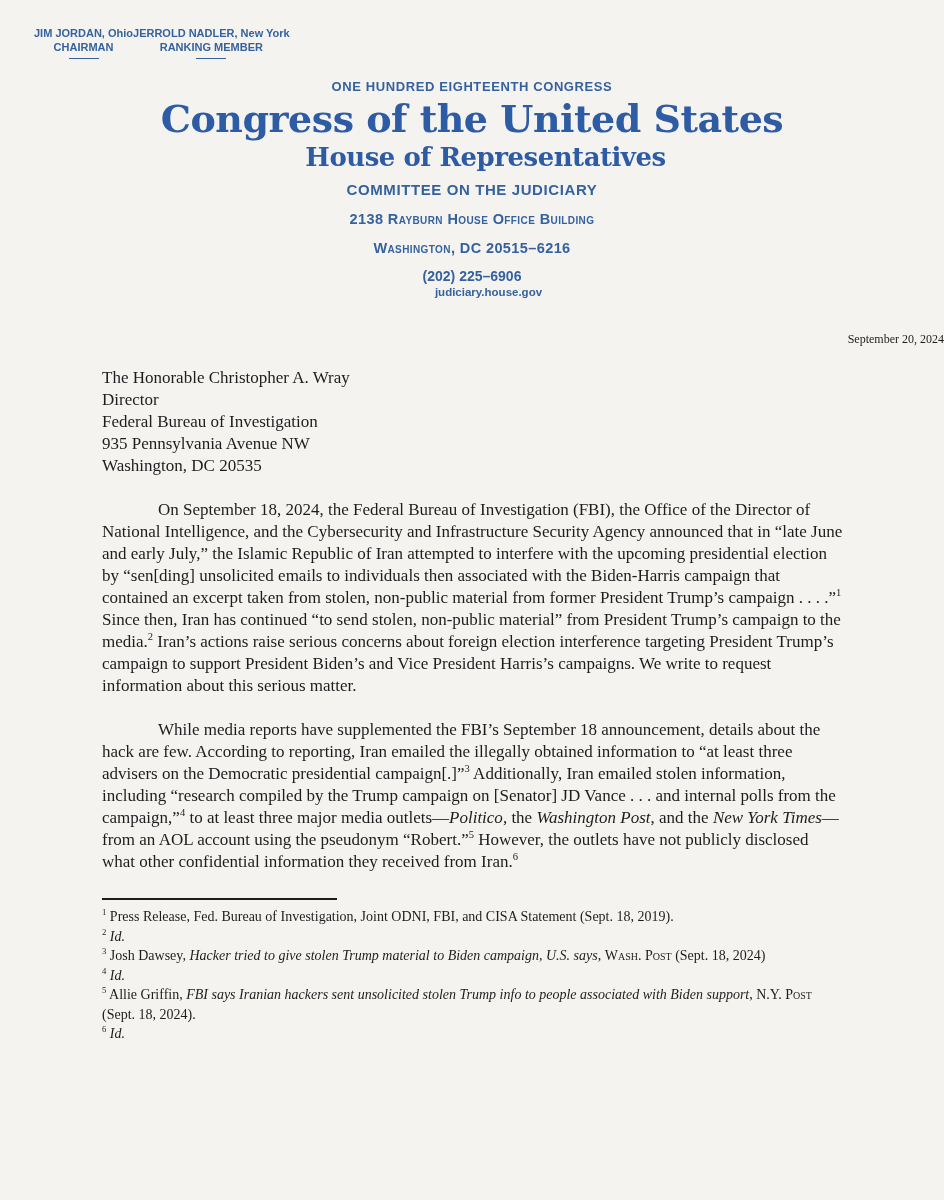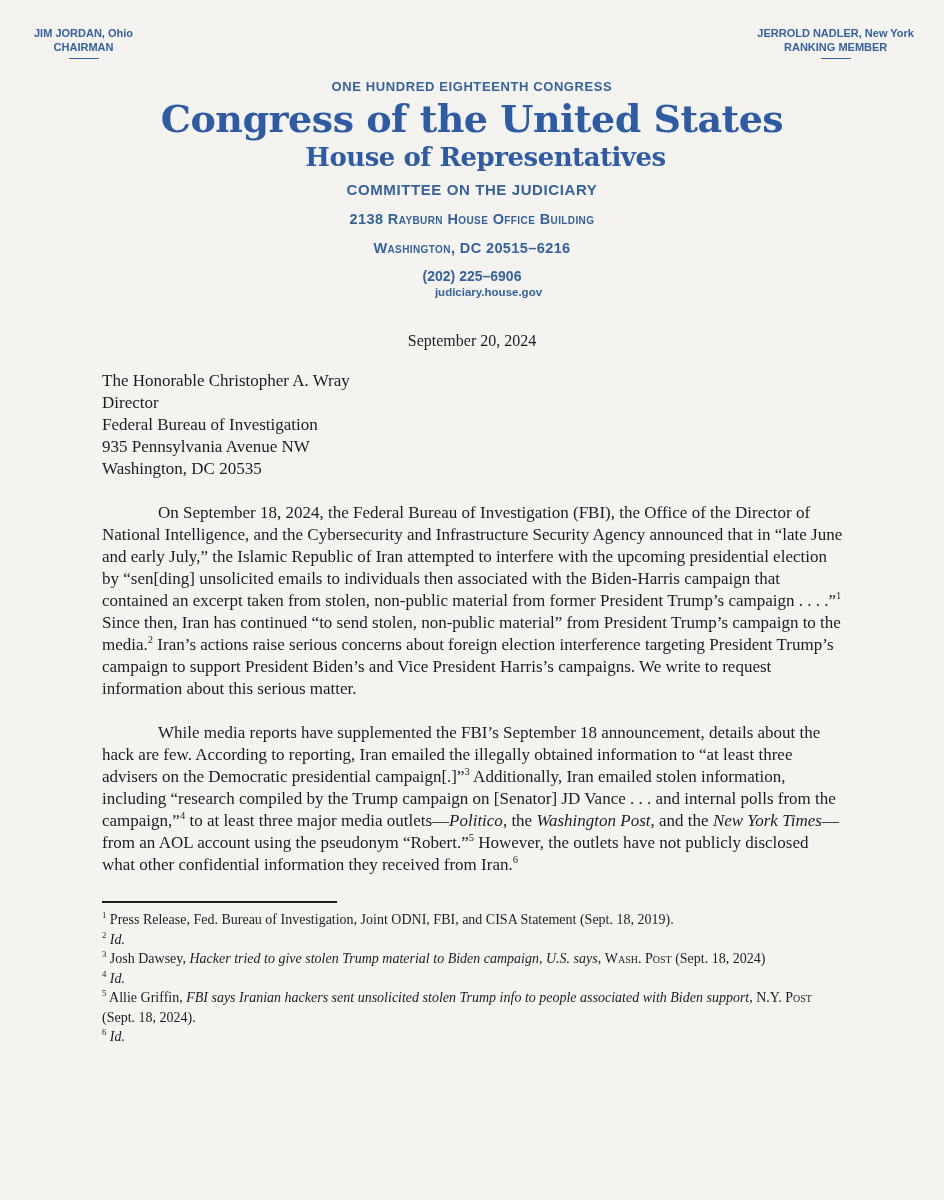"JIM JORDAN, Ohio" .topbar { gap: 34px -> none; justify-content: space-between -> none }
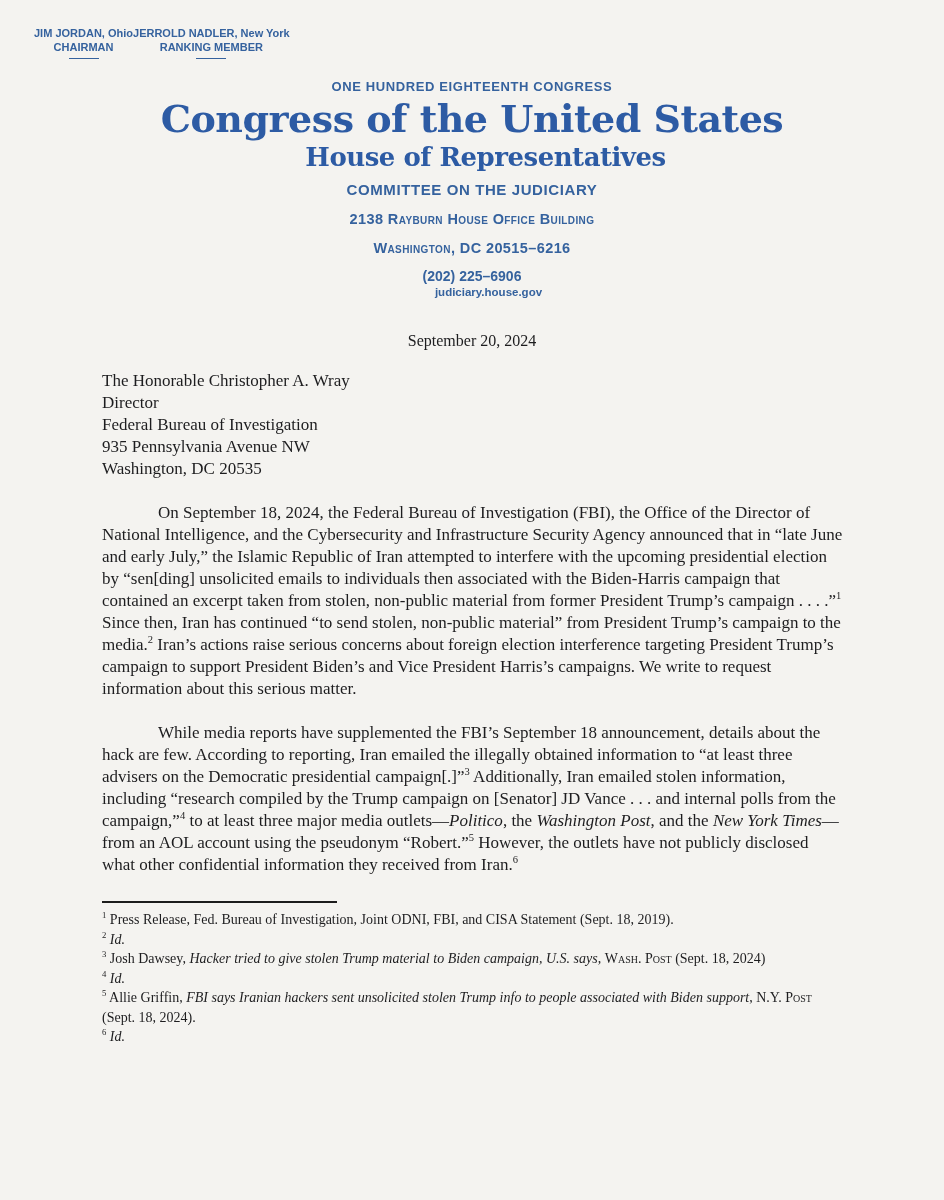"September 20, 2024" .date-line { font-size: 16px -> 12px; text-align: center -> right }
